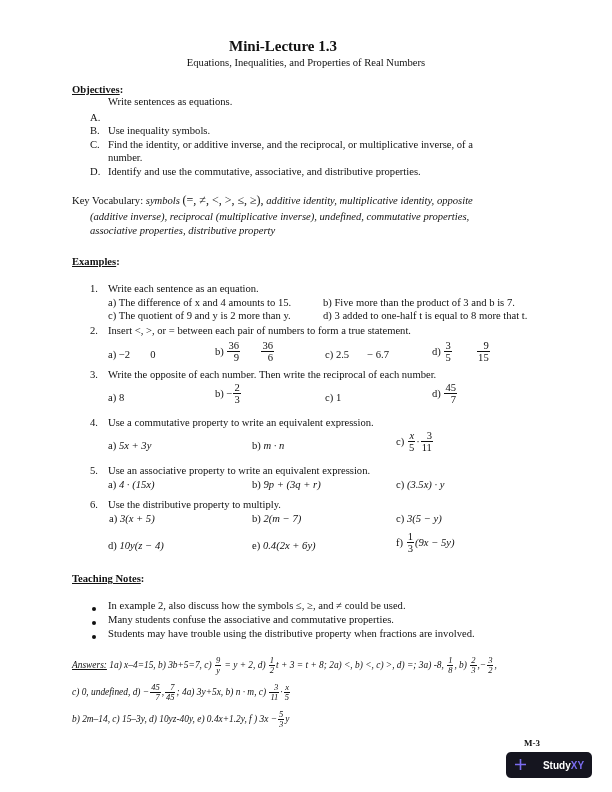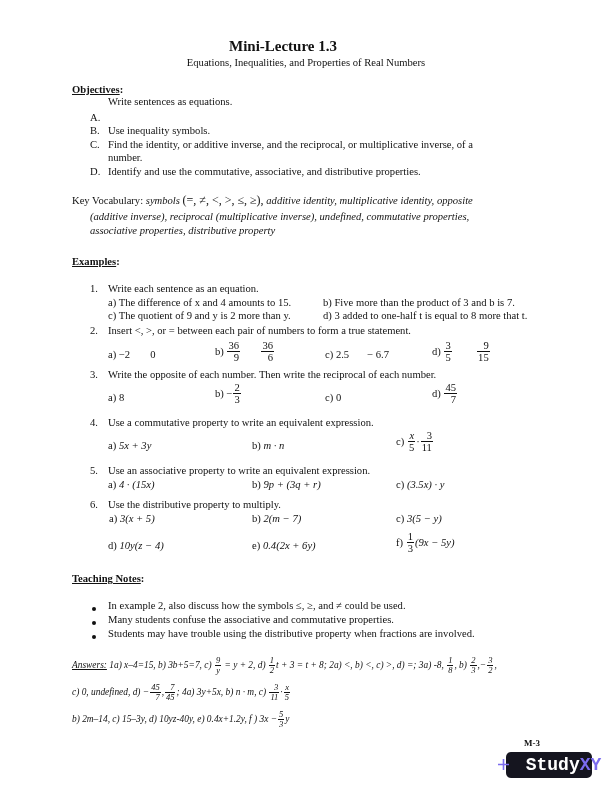"c) 0" div.abs { text: 0 -> 1 }
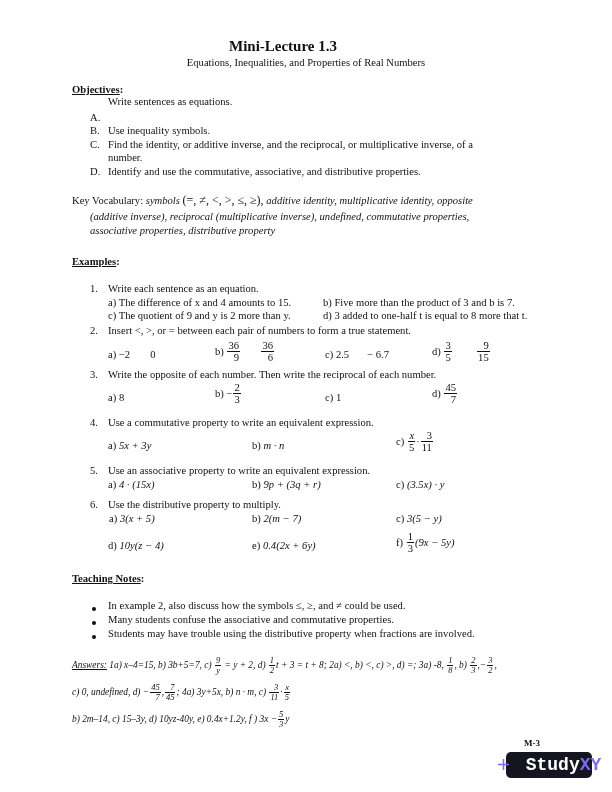"StudyXY" .brand-text { font-family: Liberation Mono, monospace -> Liberation Sans, sans-serif; font-size: 18px -> 10px }
